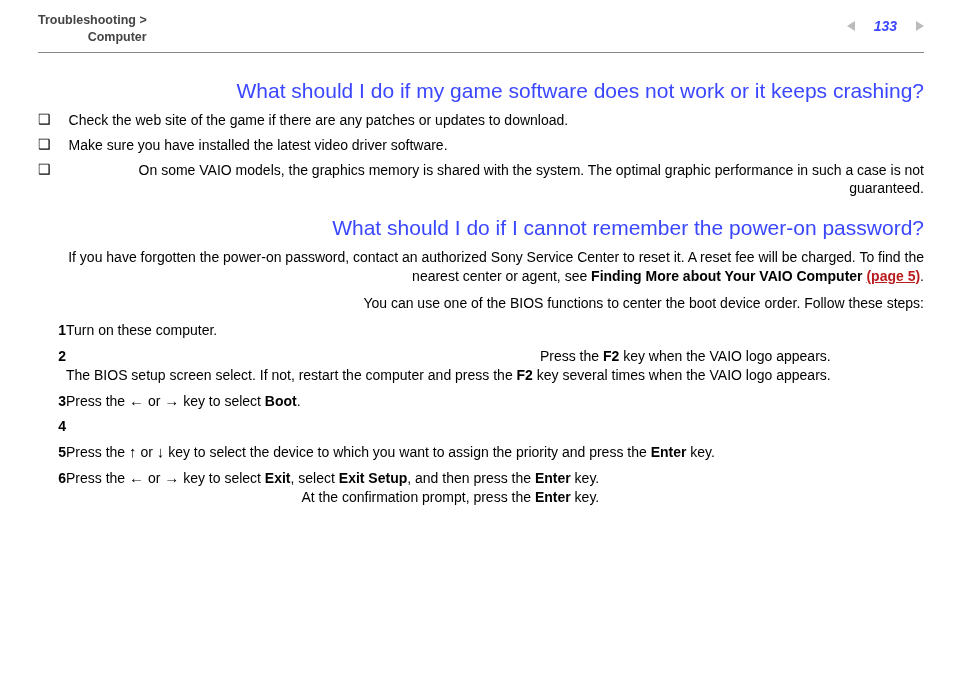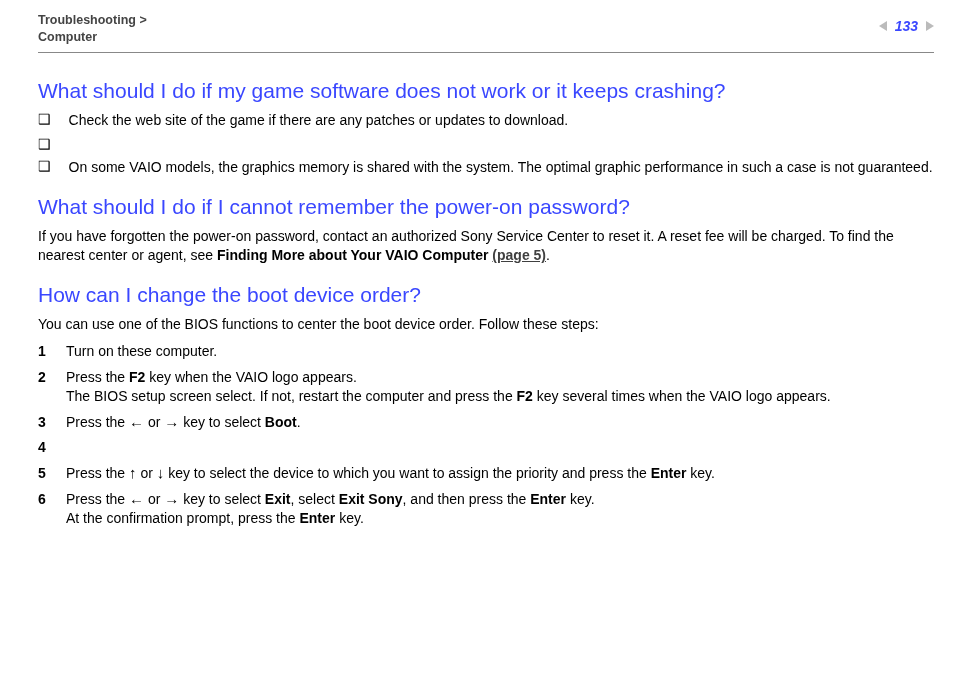"Troubleshooting >" .page { padding: 12px 20px 20px 38px -> 12px 30px 20px 38px; text-align: none -> right }
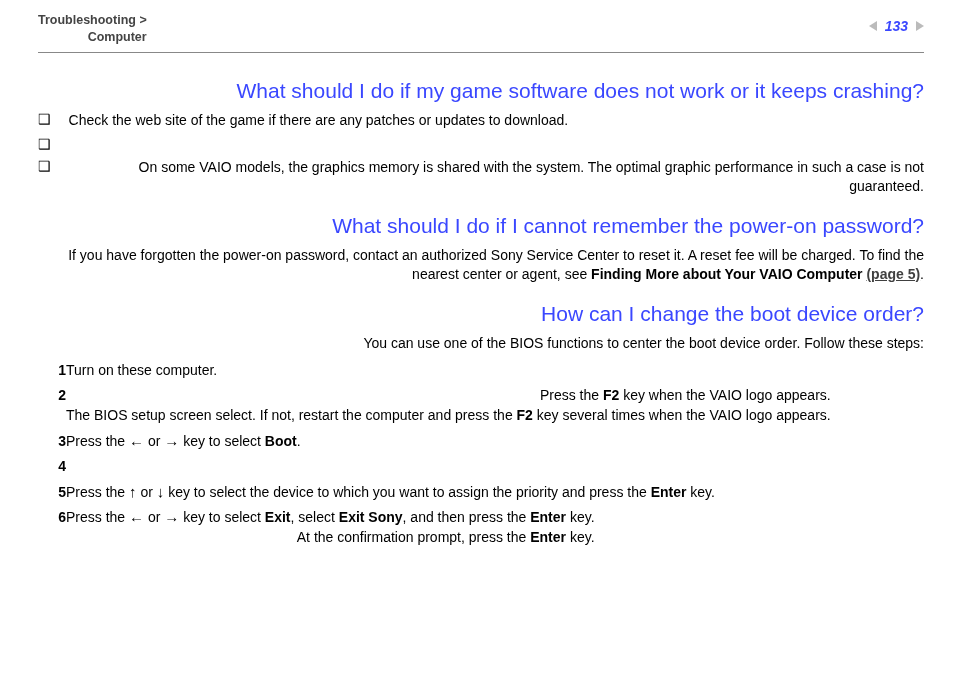"133" .pagenum-wrap { gap: 8px -> 19px }
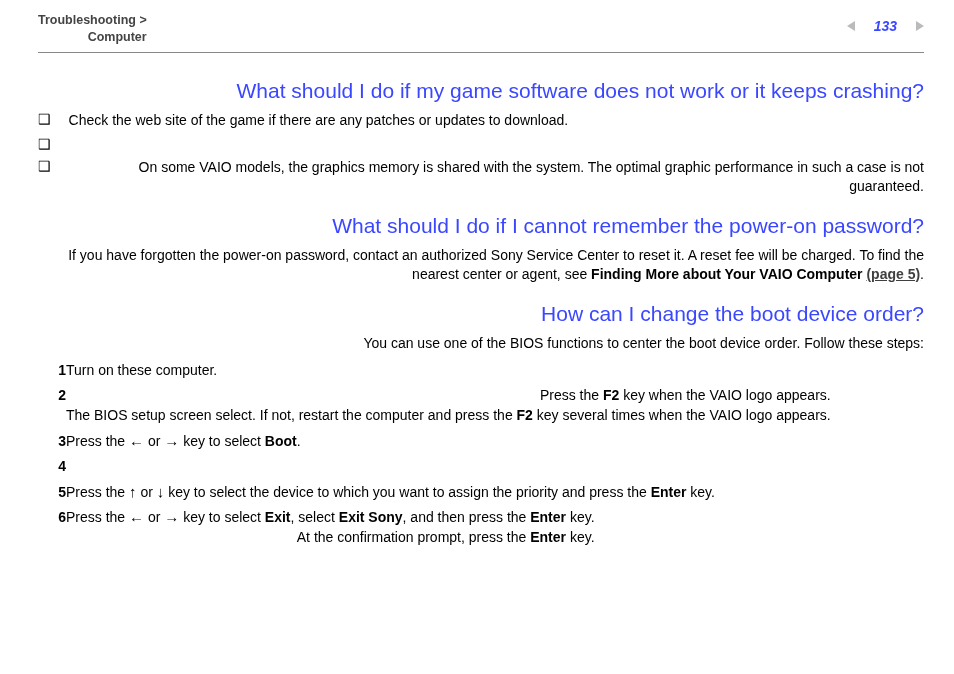"Make sure you have installed" span { html: none -> <span>Make sure you have installed the latest video driver software.</span> }
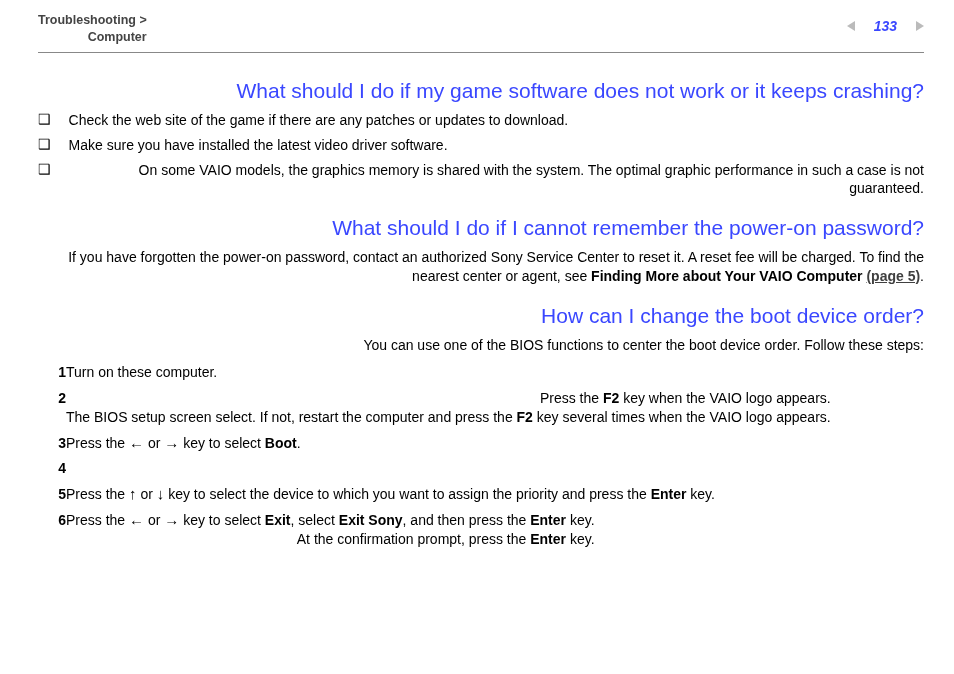"(page 5)" .link { color: #404040 -> #b91c1c }
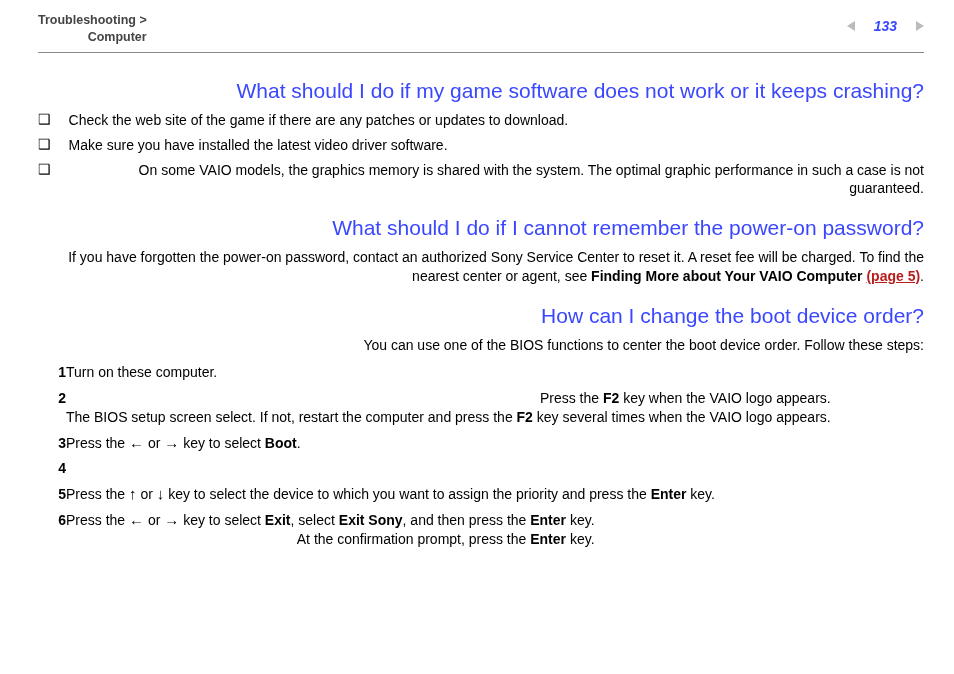"How can I change the" h2.section { html: <h2>How can I change the boot device order?</h2> -> none }
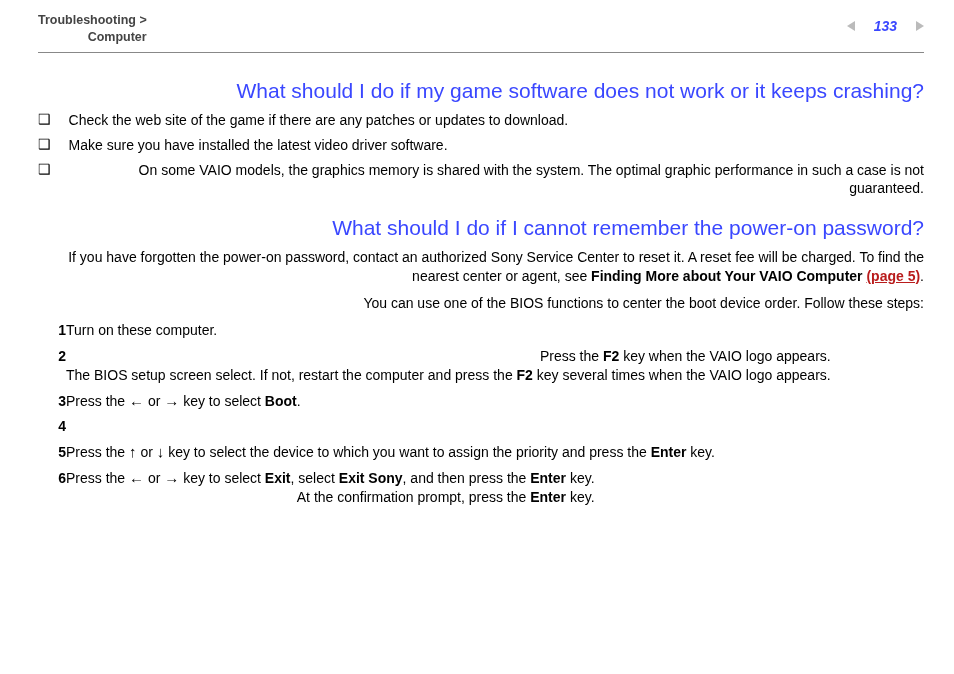"Exit Sony" span.bold { text: Sony -> Setup }
